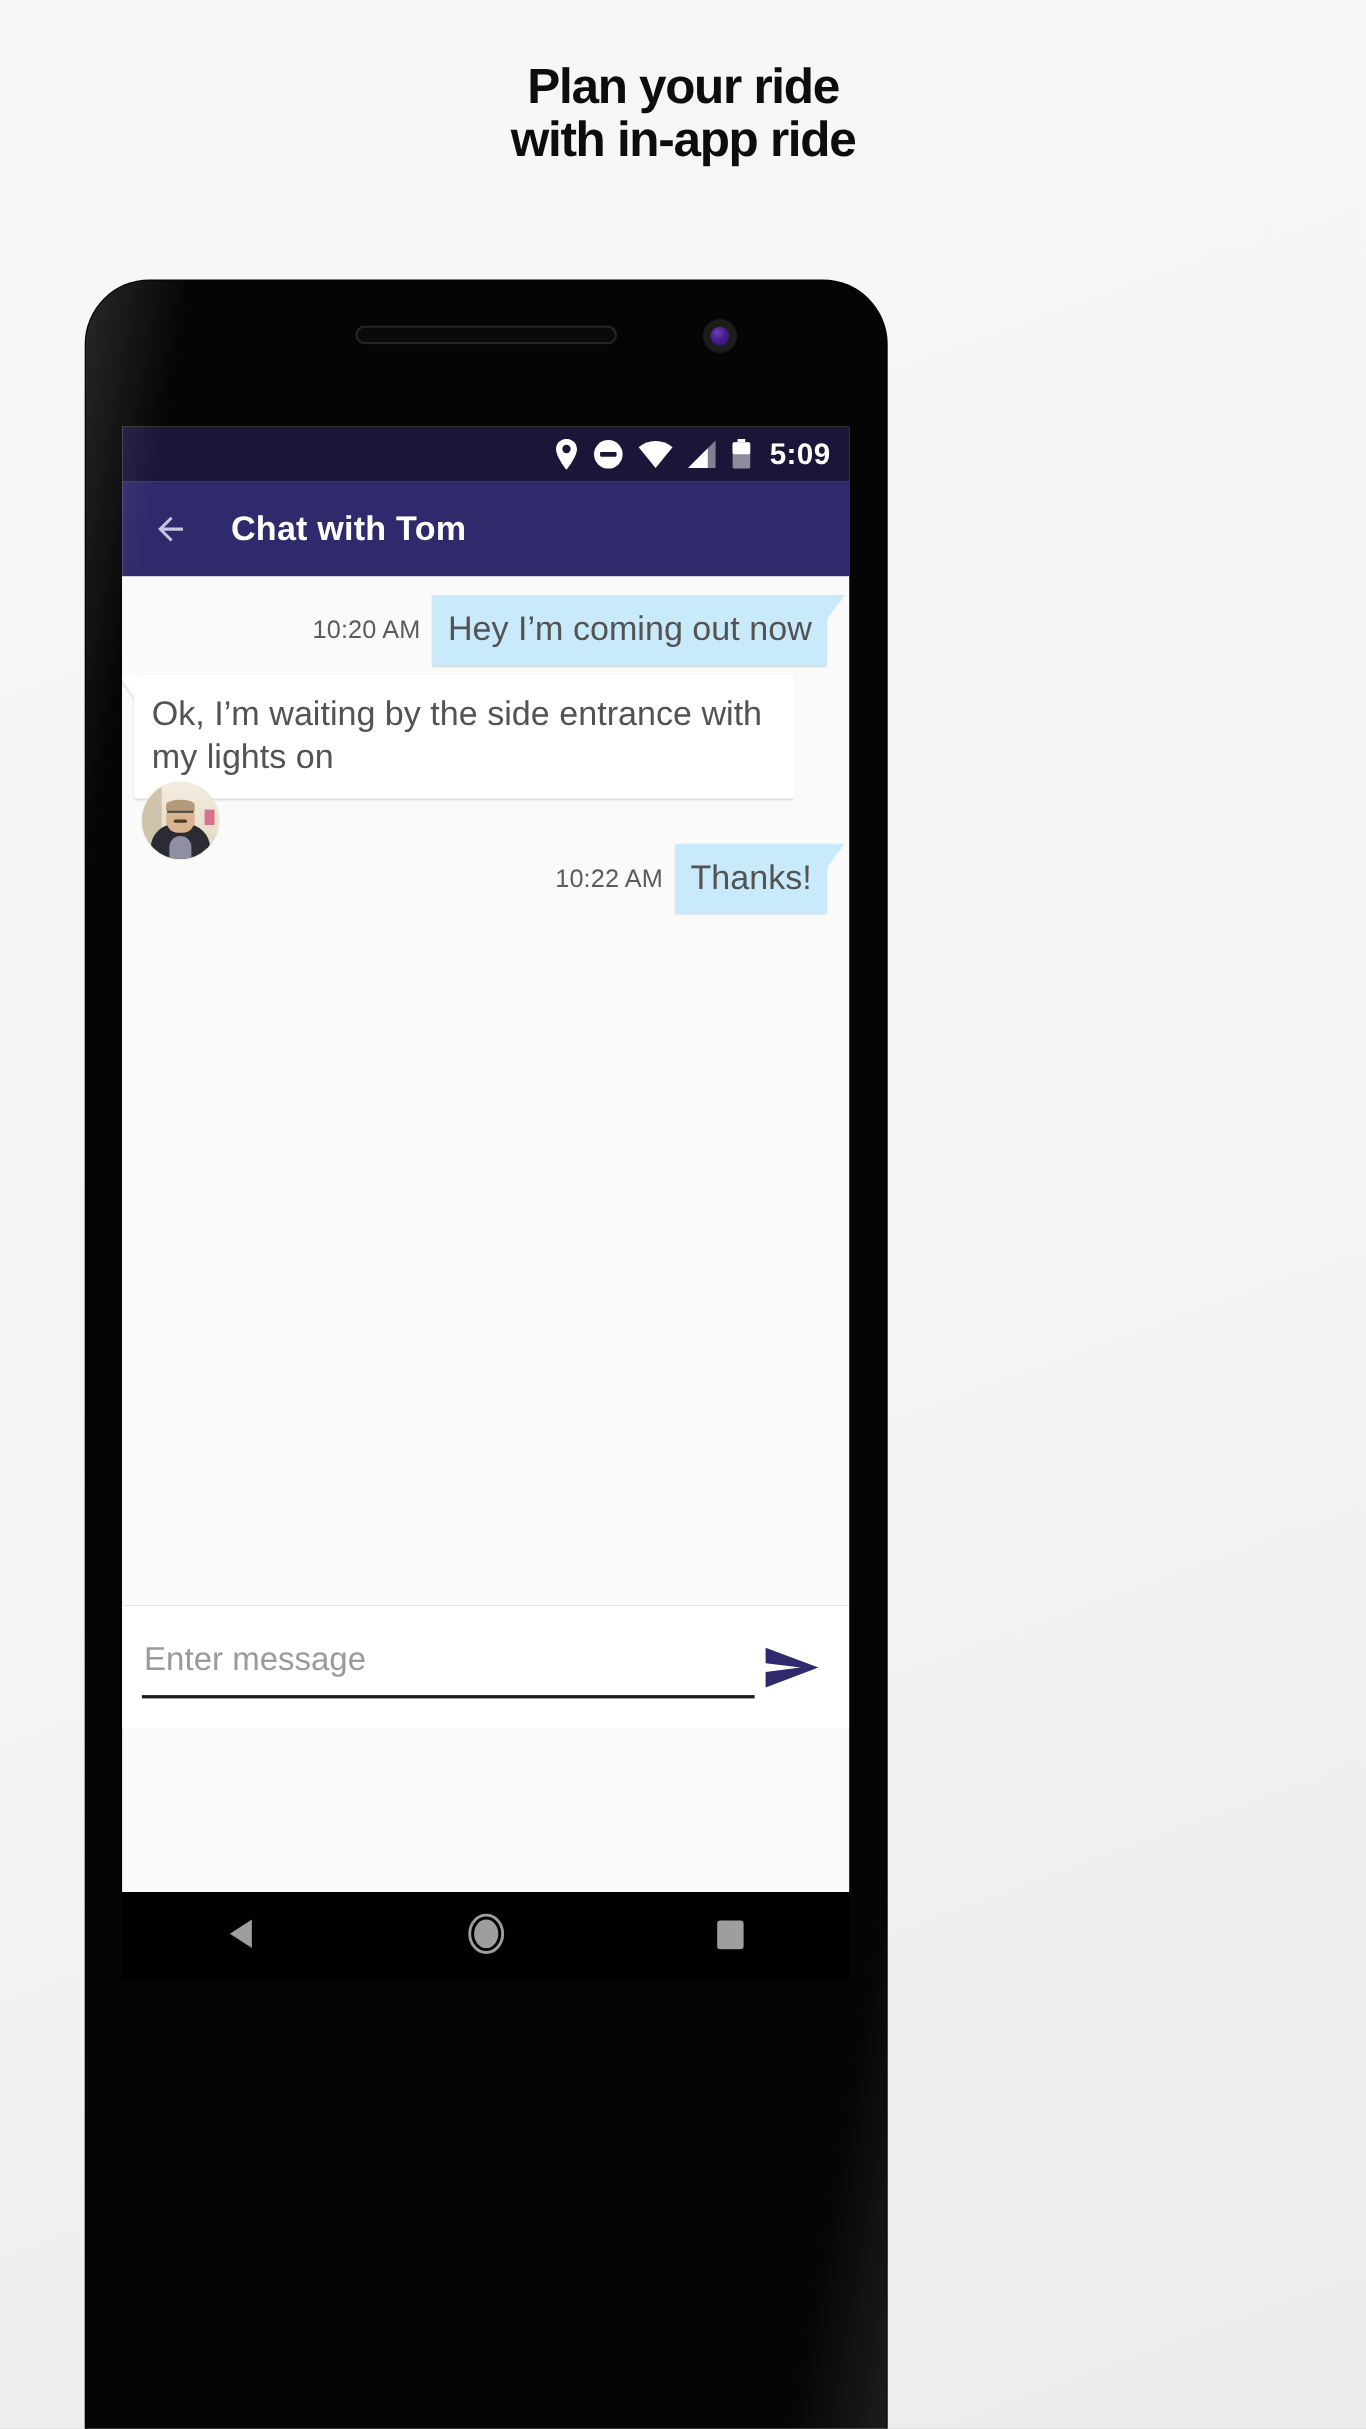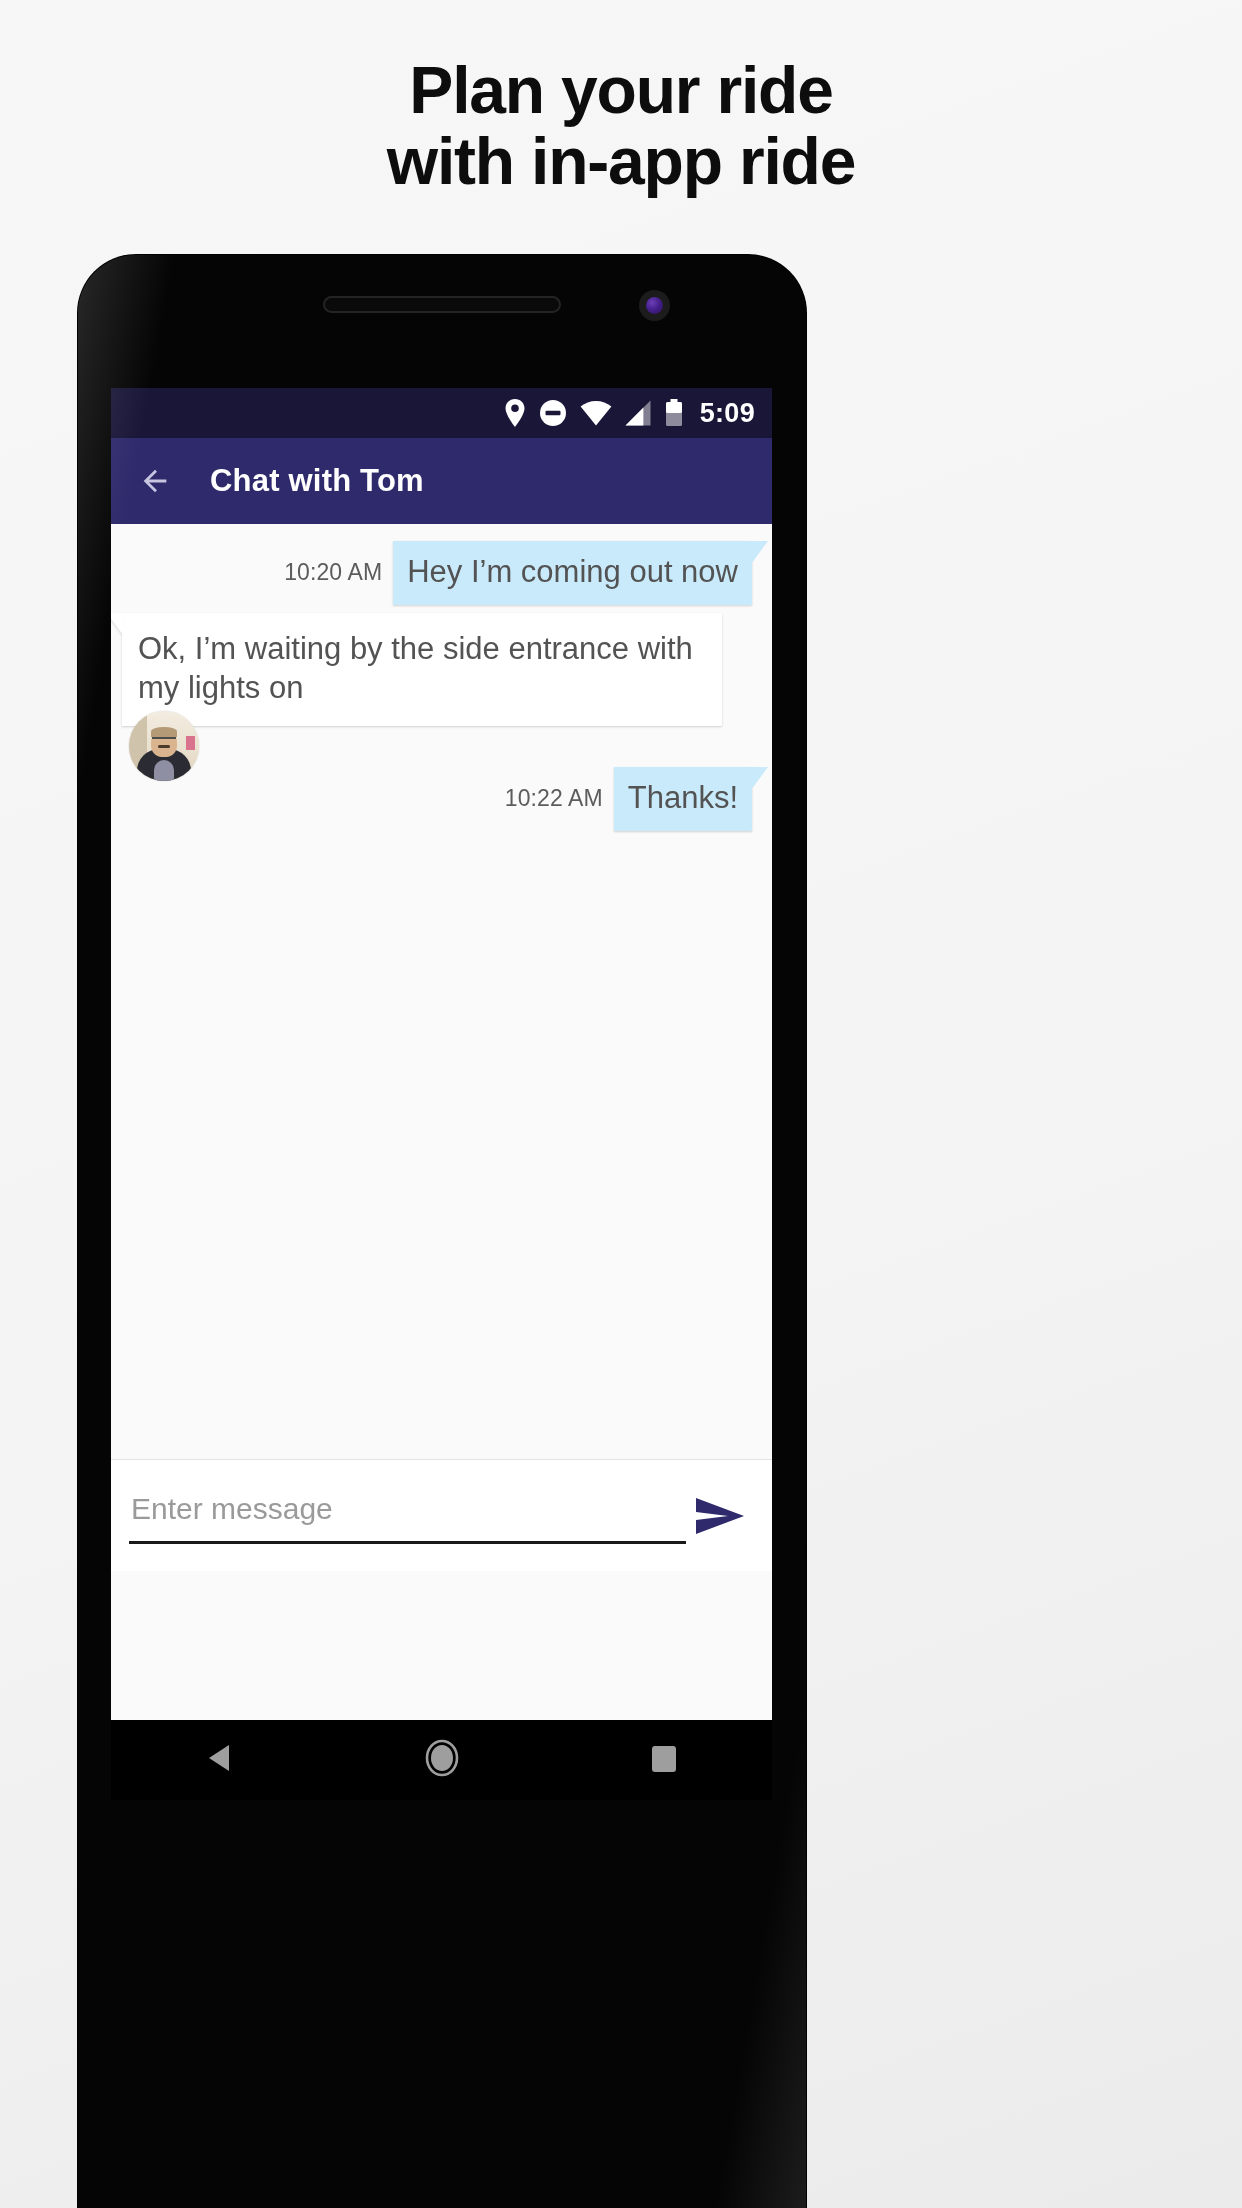"Plan your ride" .headline { font-size: 66px -> 45px }
